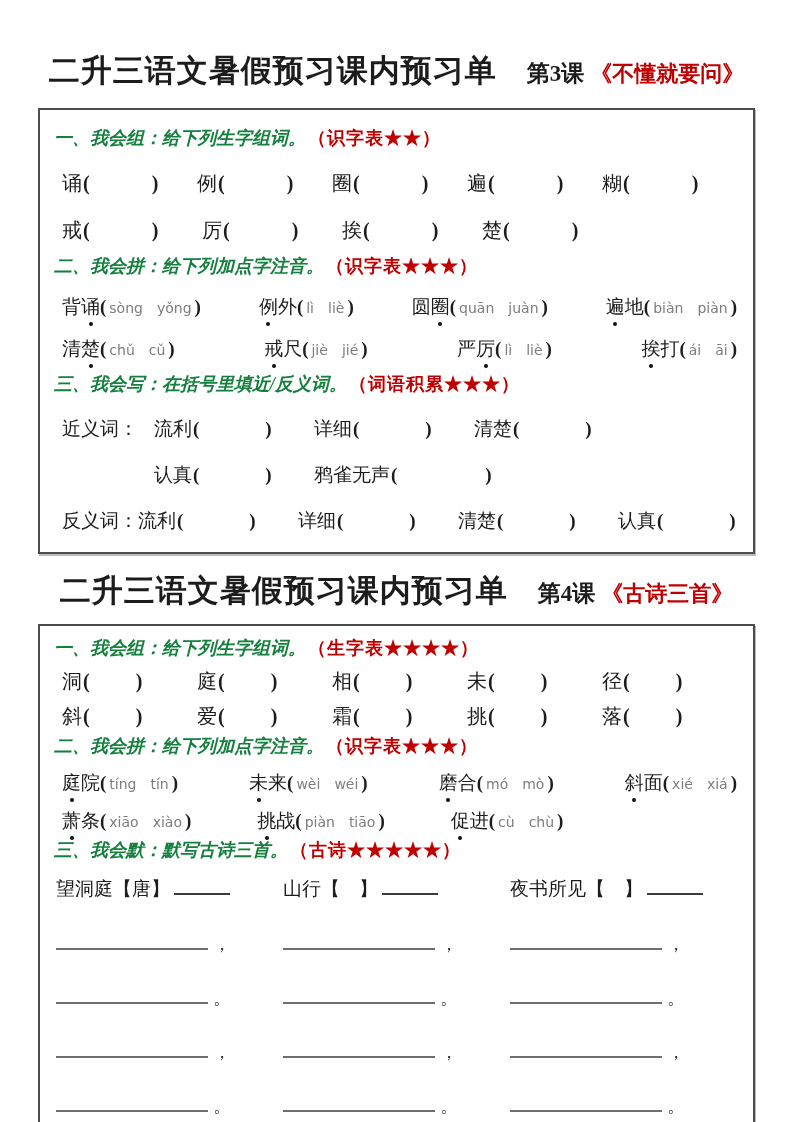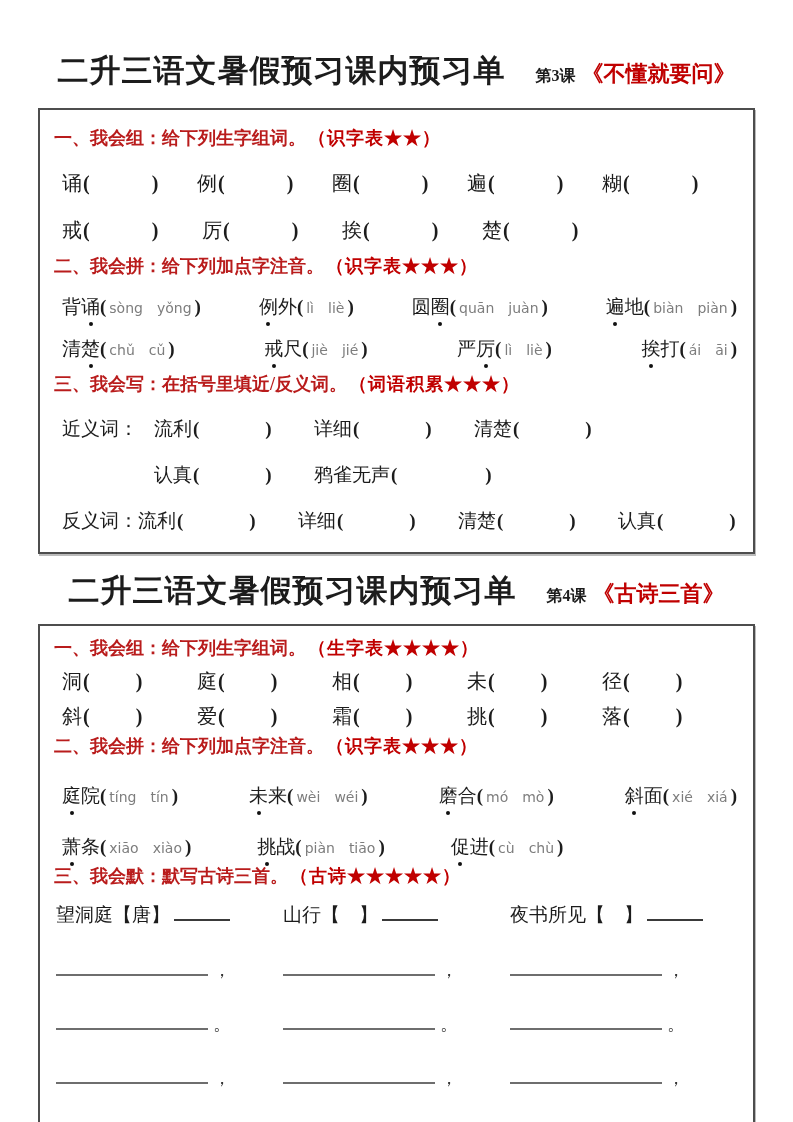"第3课" .title-lesson { font-size: 16px -> 23px }
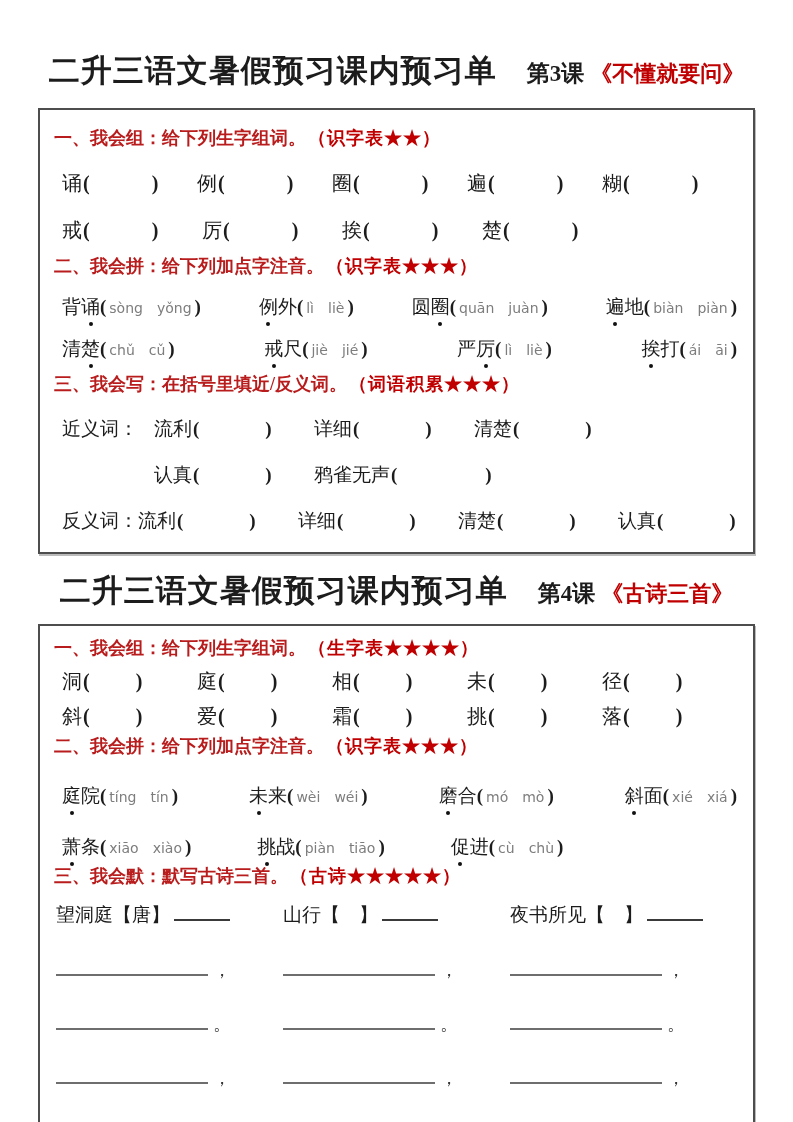"一、我会组：给下列生字组词。" .sec-heading-text { color: #b91c1c -> #15803d; font-style: none -> italic }
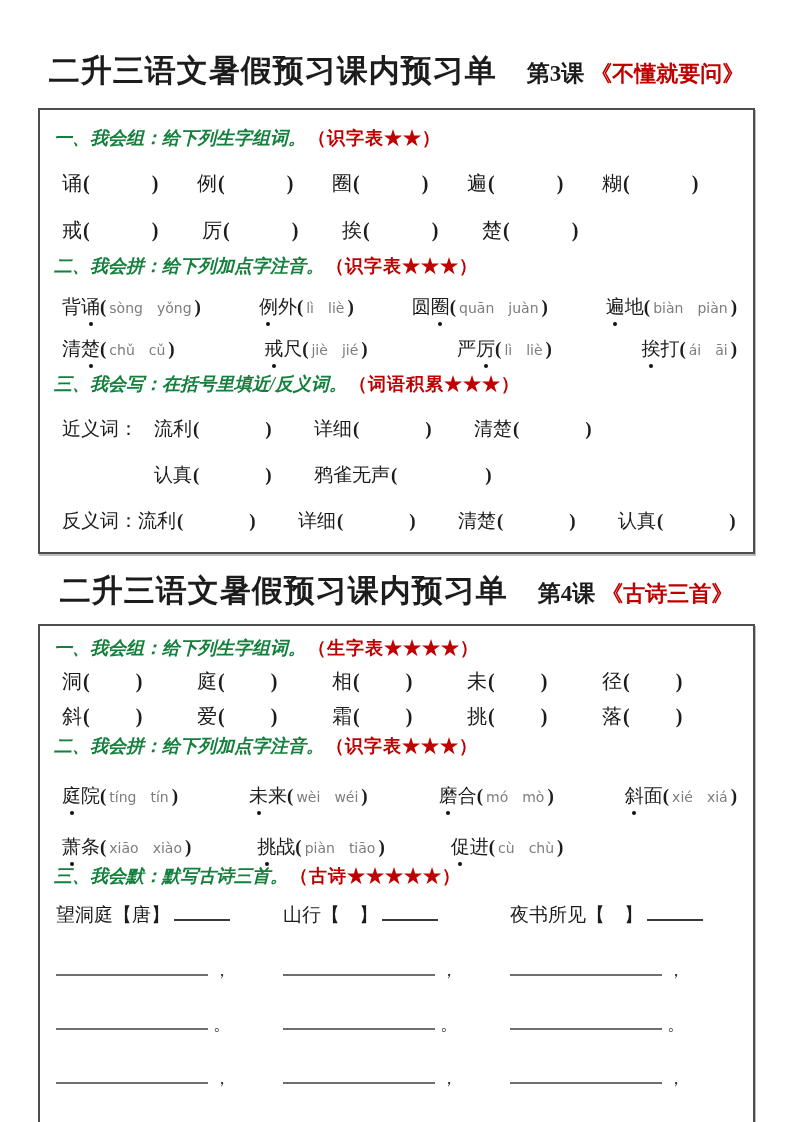"庭院( tíng tín )" .sheet-box.second .py-row { margin: 25px 0 2px 8px -> 12px 0 2px 8px }
